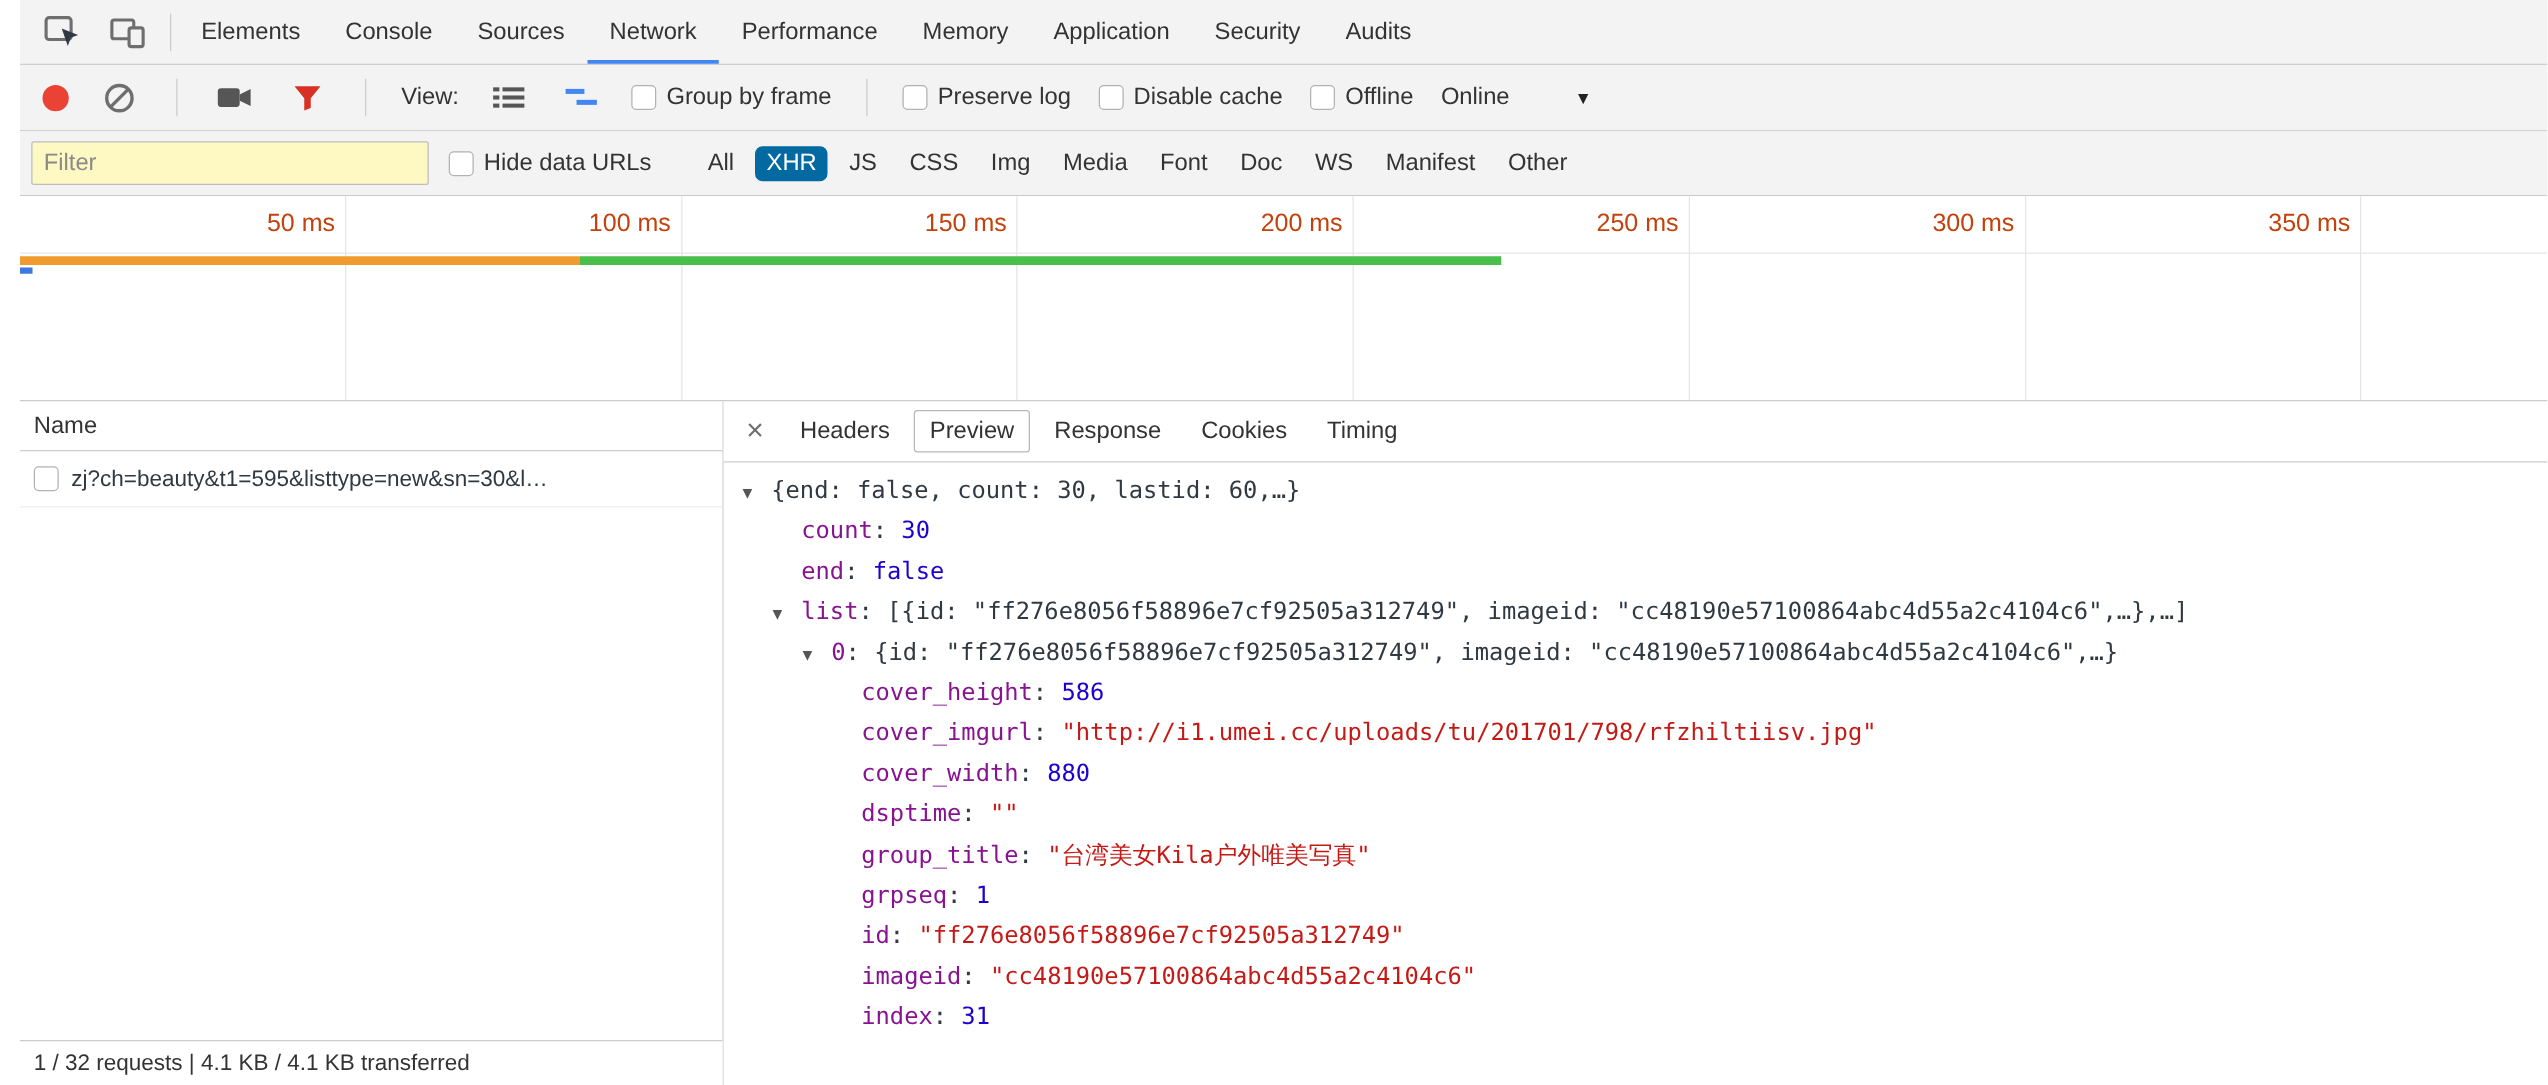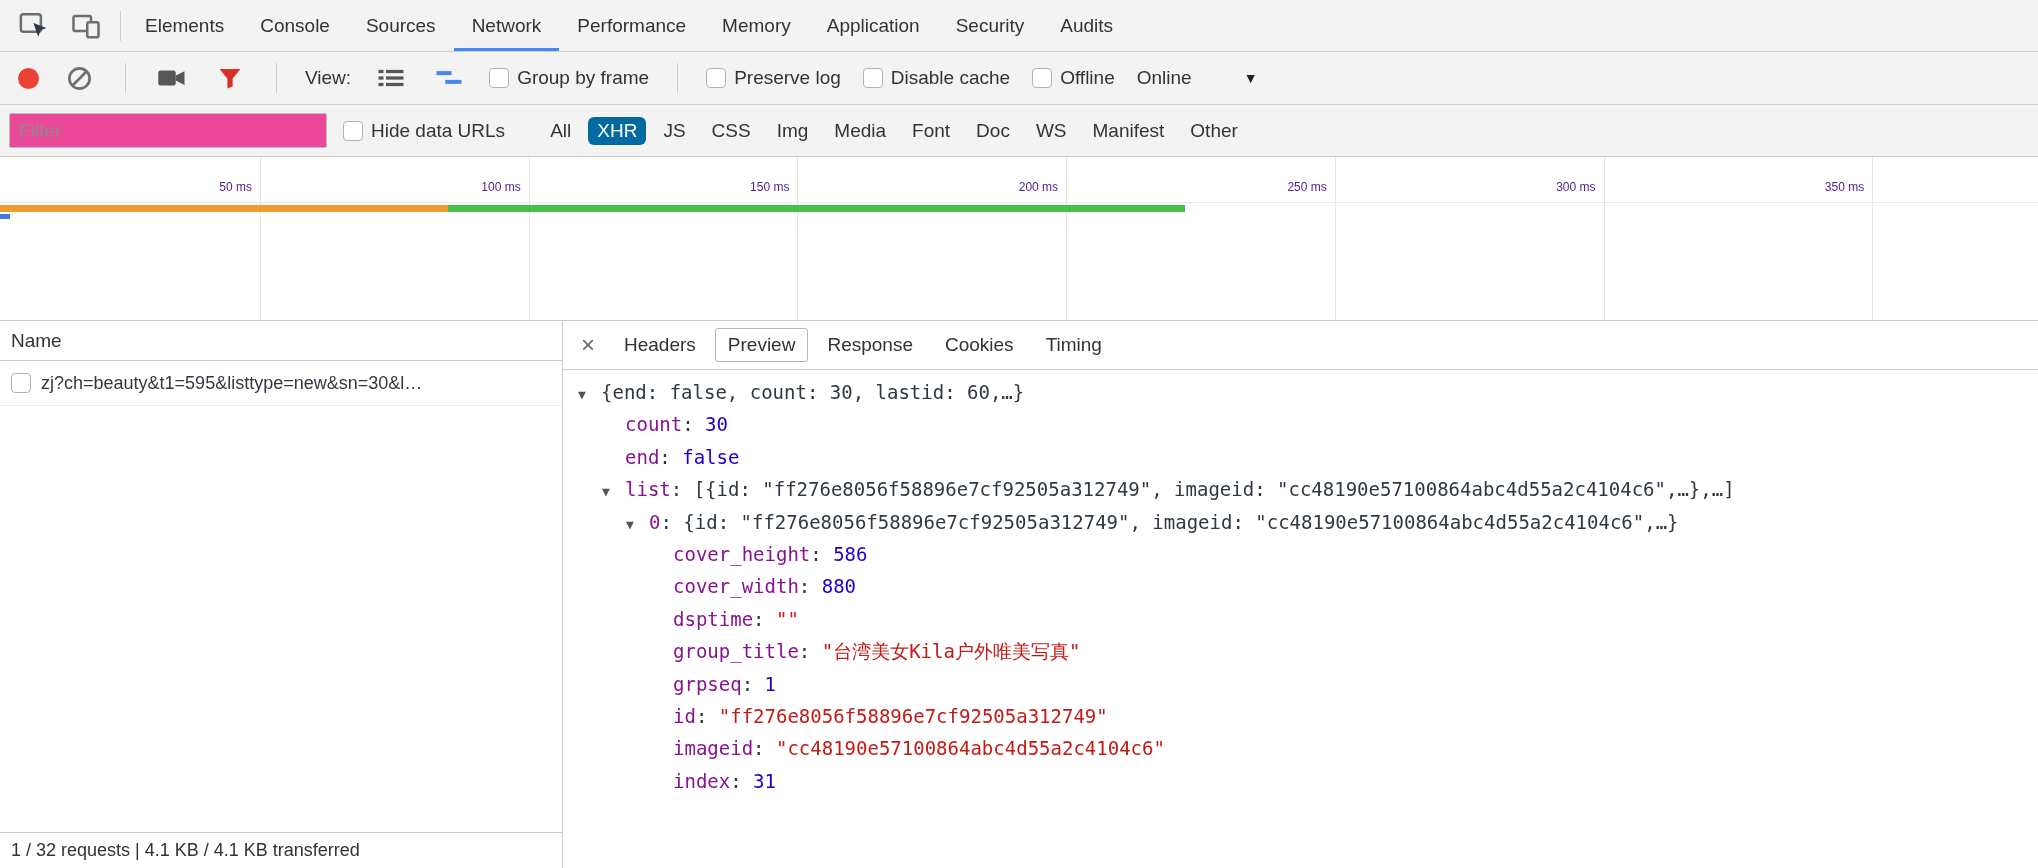"Elements" .devtools { padding-left: none -> 16px }
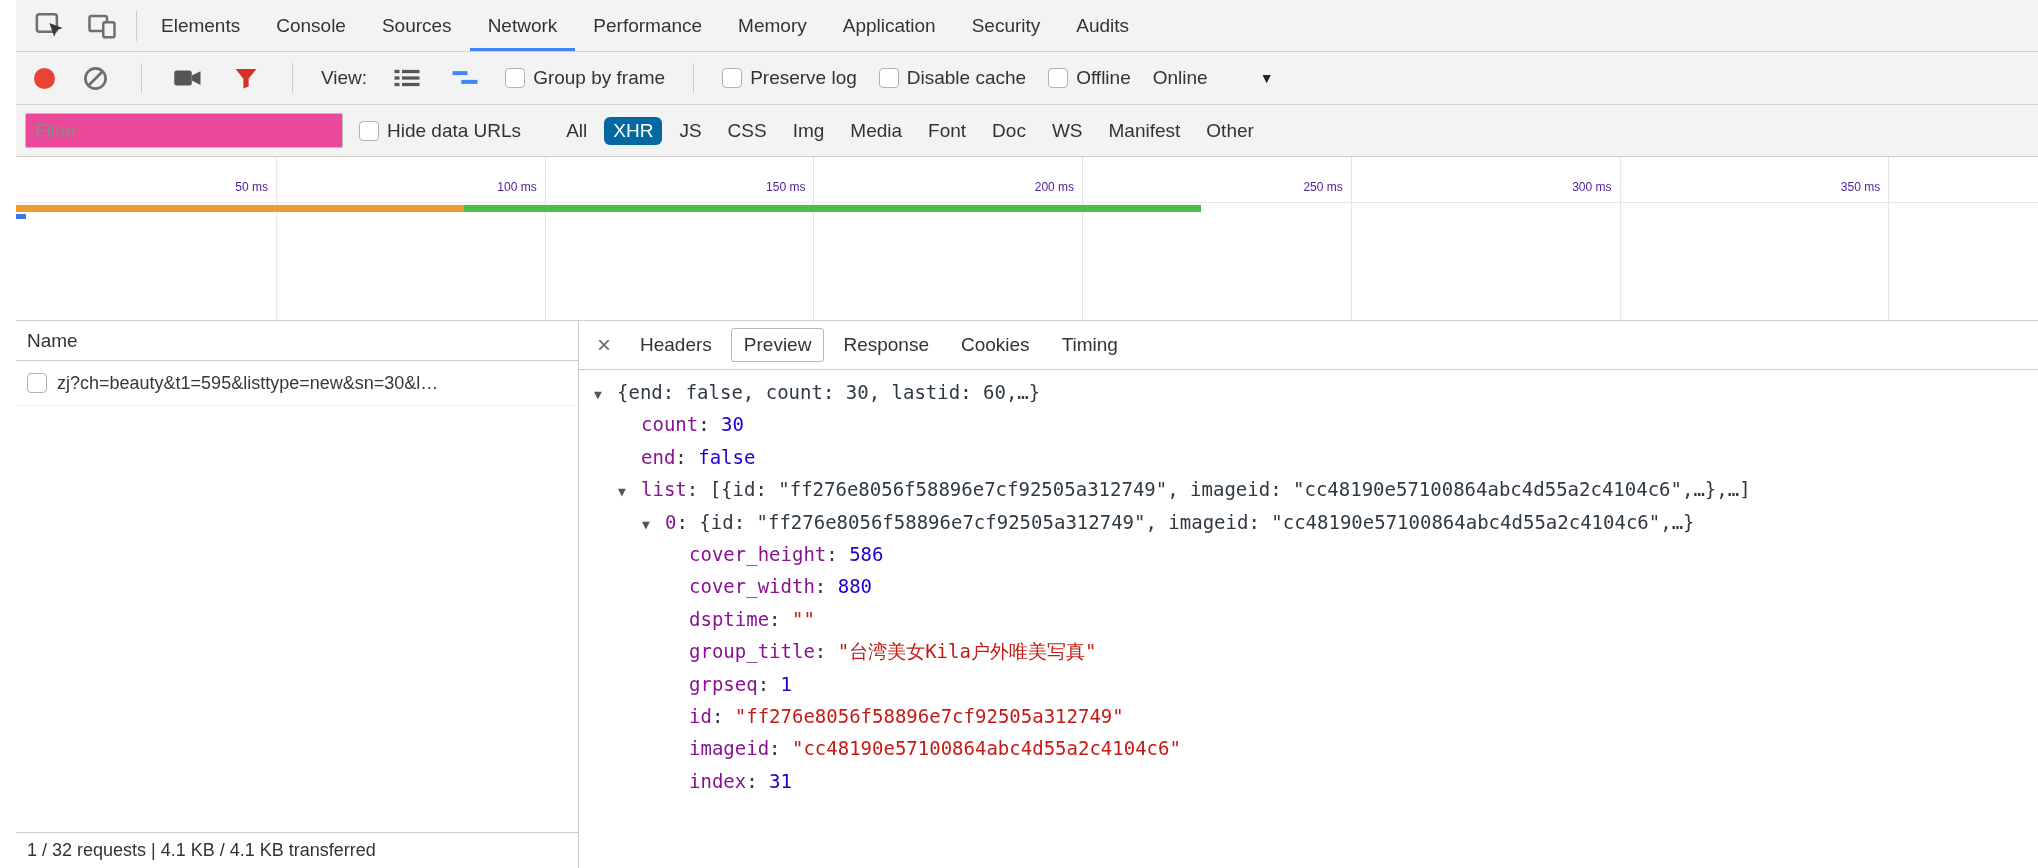"Filter" .filter-input { background: #ec4899 -> #fef9c3 }
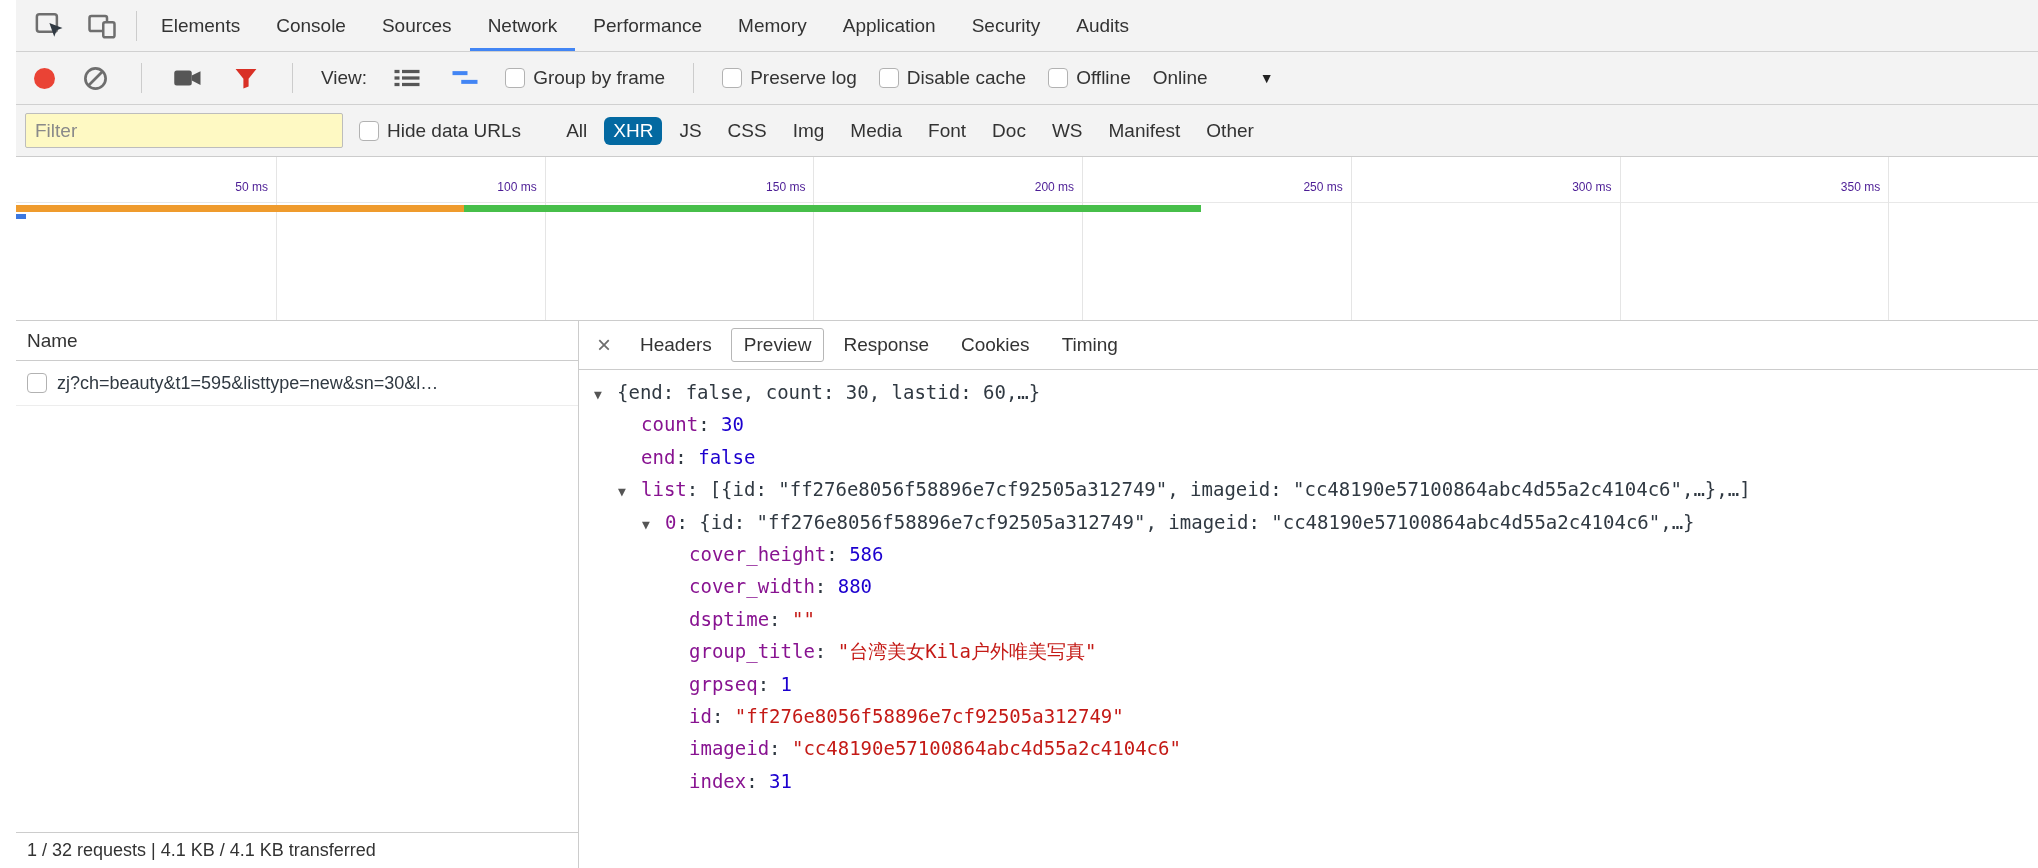"50 ms" .tick-label { color: #4c1d95 -> #c2410c; font-size: 12px -> 20px; top: 23px -> 11px }
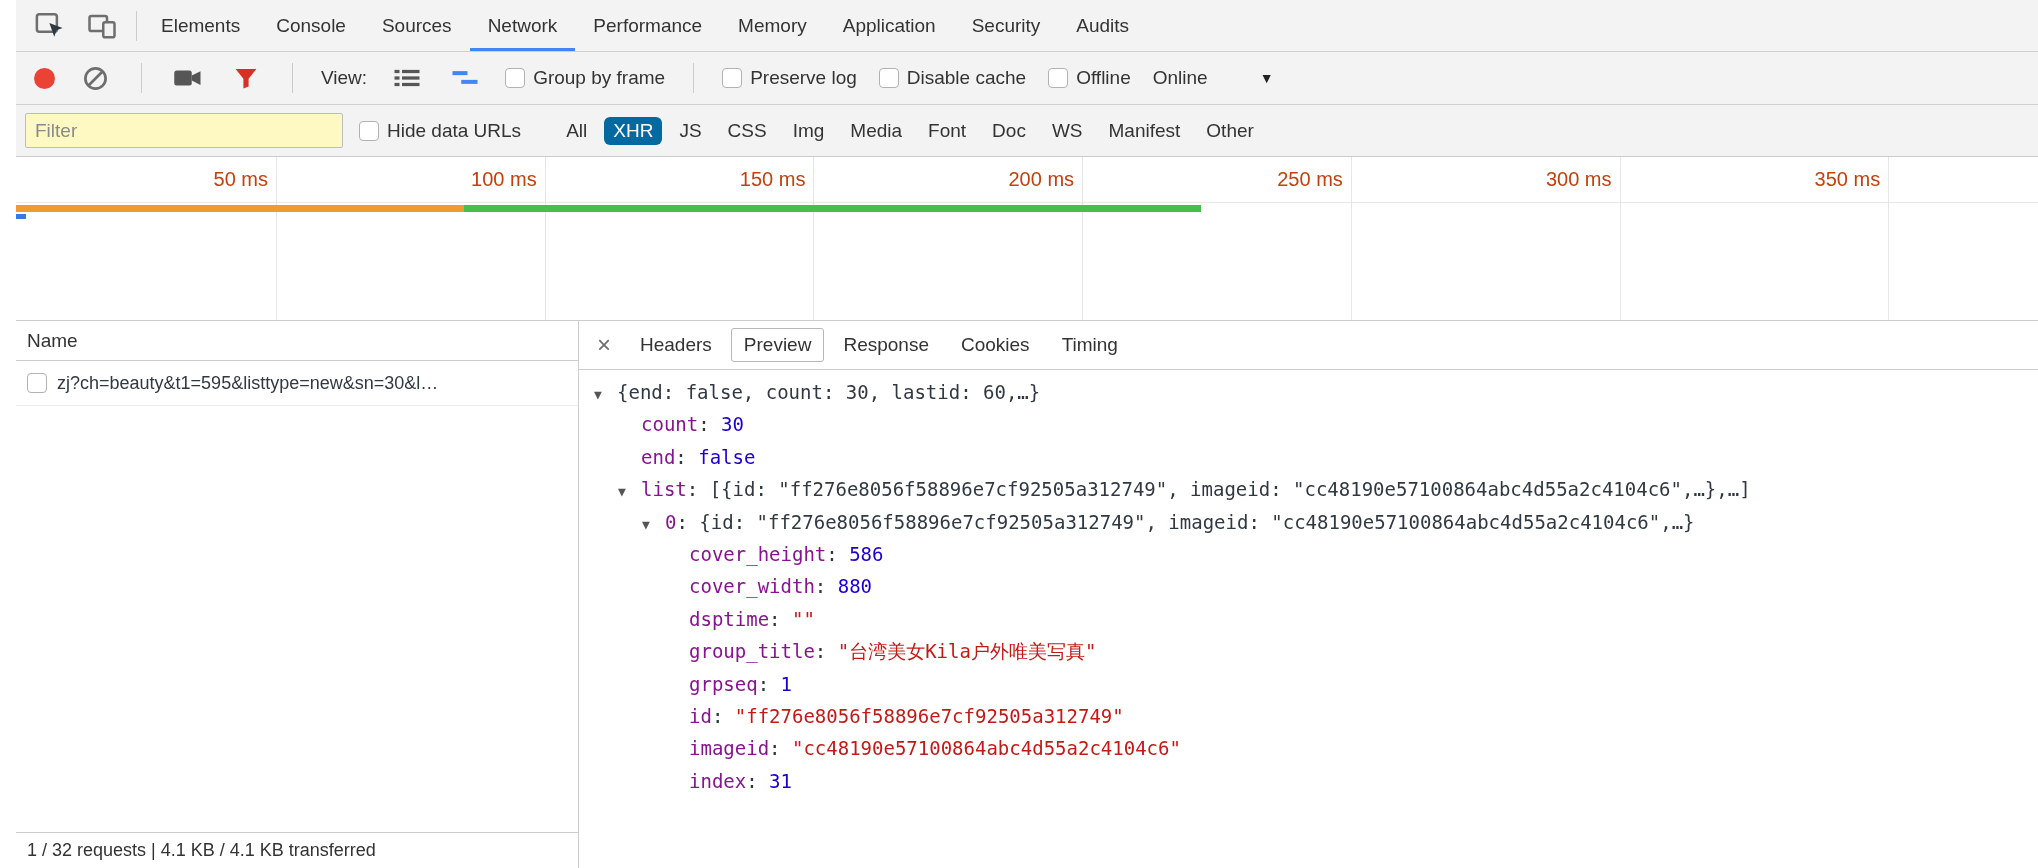"cover_imgurl:" div.prow { html: none -> <div><span></span><span>cover_imgurl</span><span>: </span><span>"http://i1.umei.cc/uploads/tu/201701/798/rfzhiltiisv.jpg"</span></div> }
